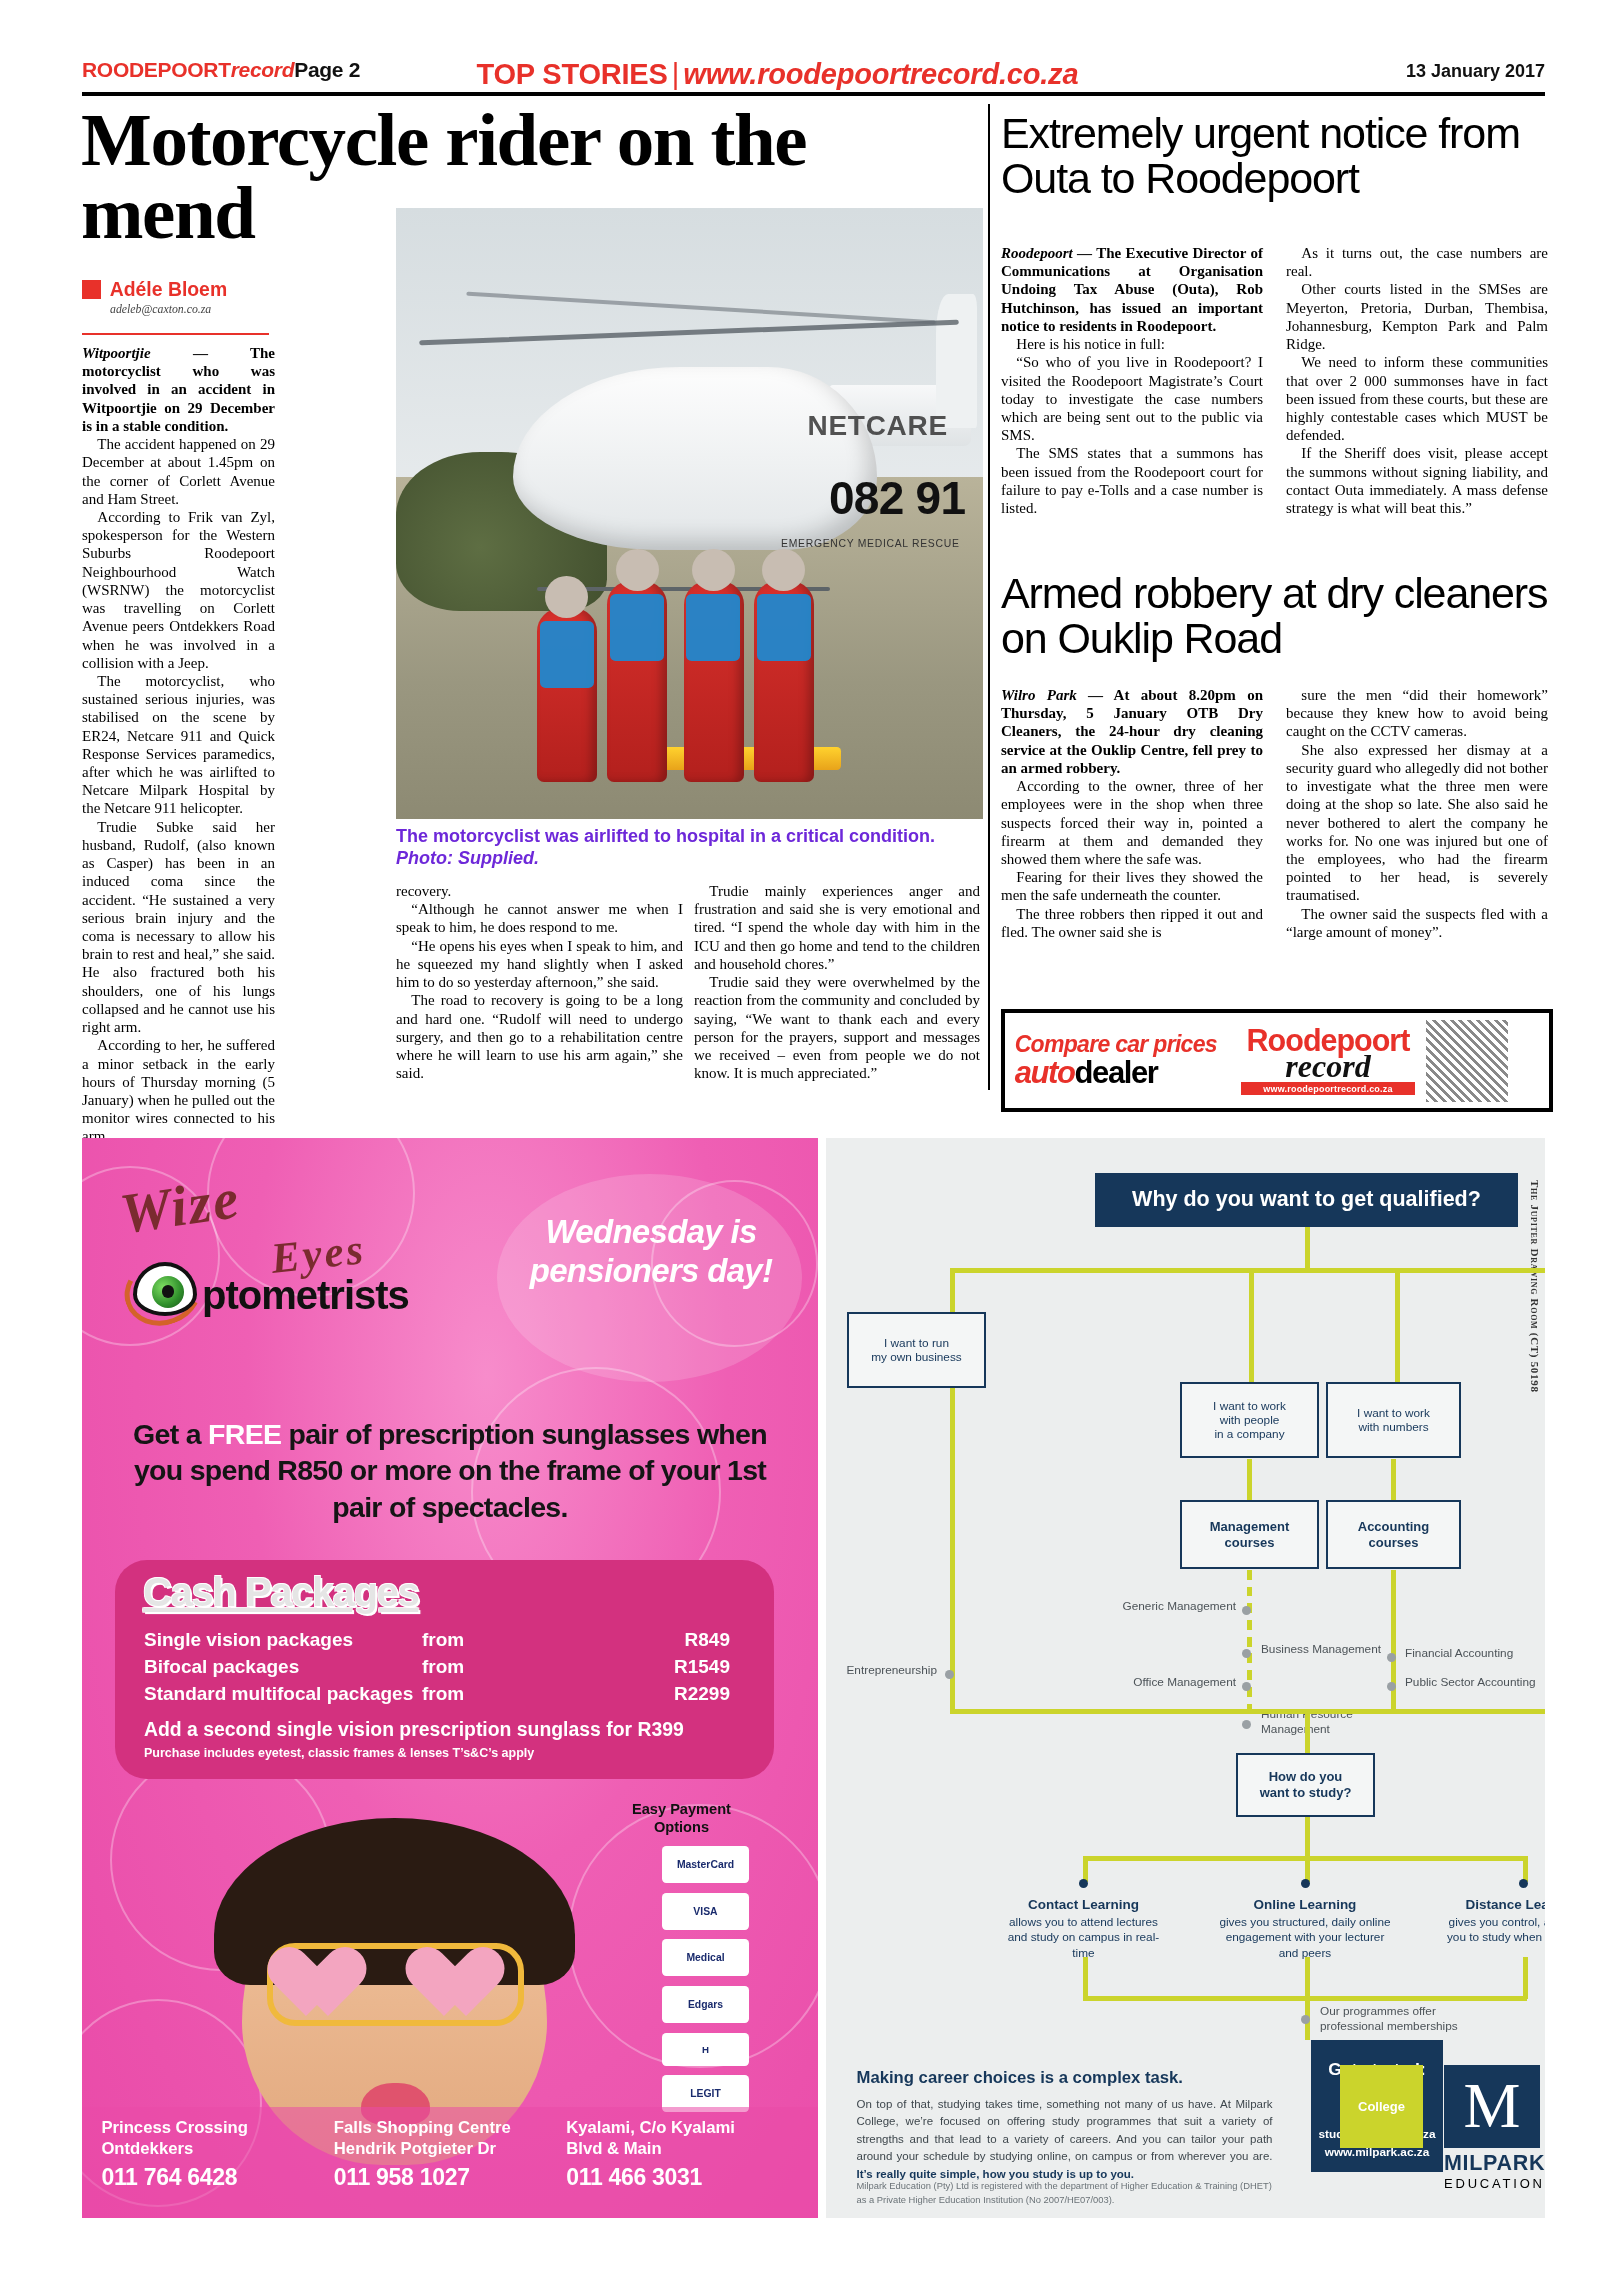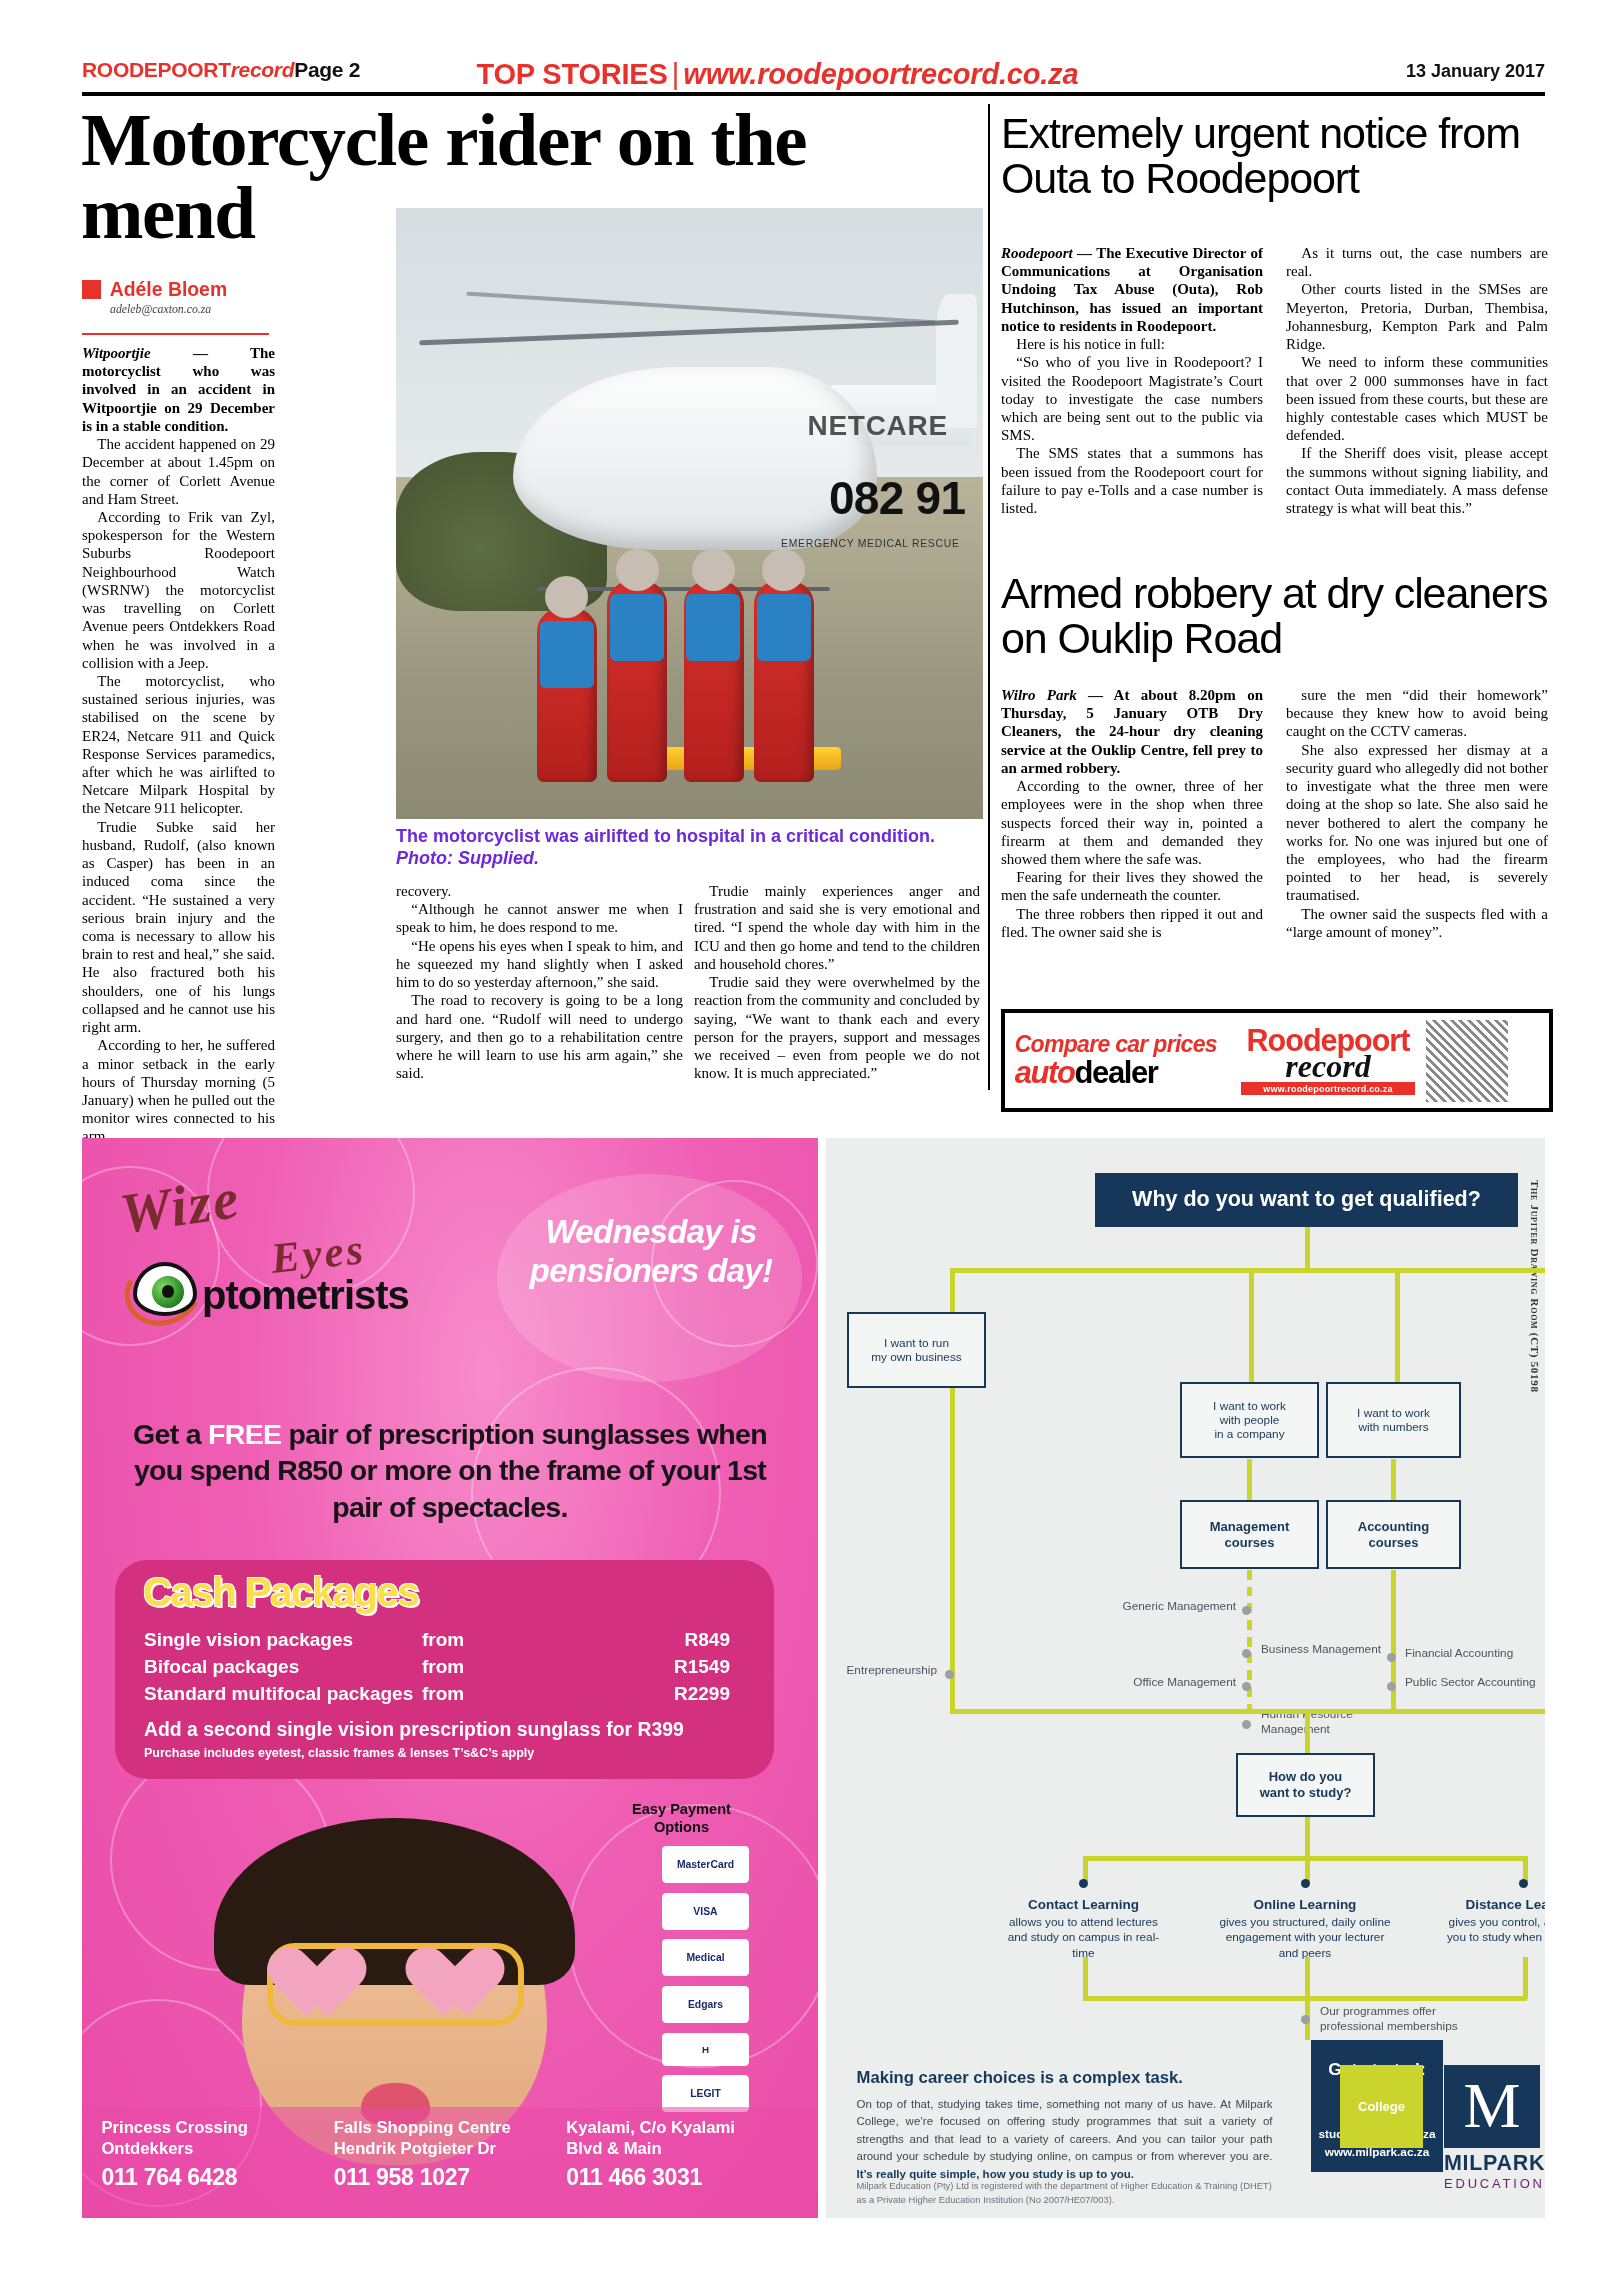"Cash Packages" .wz-cash-h { color: #fde047 -> #e5e5e5; text-decoration: none -> underline }
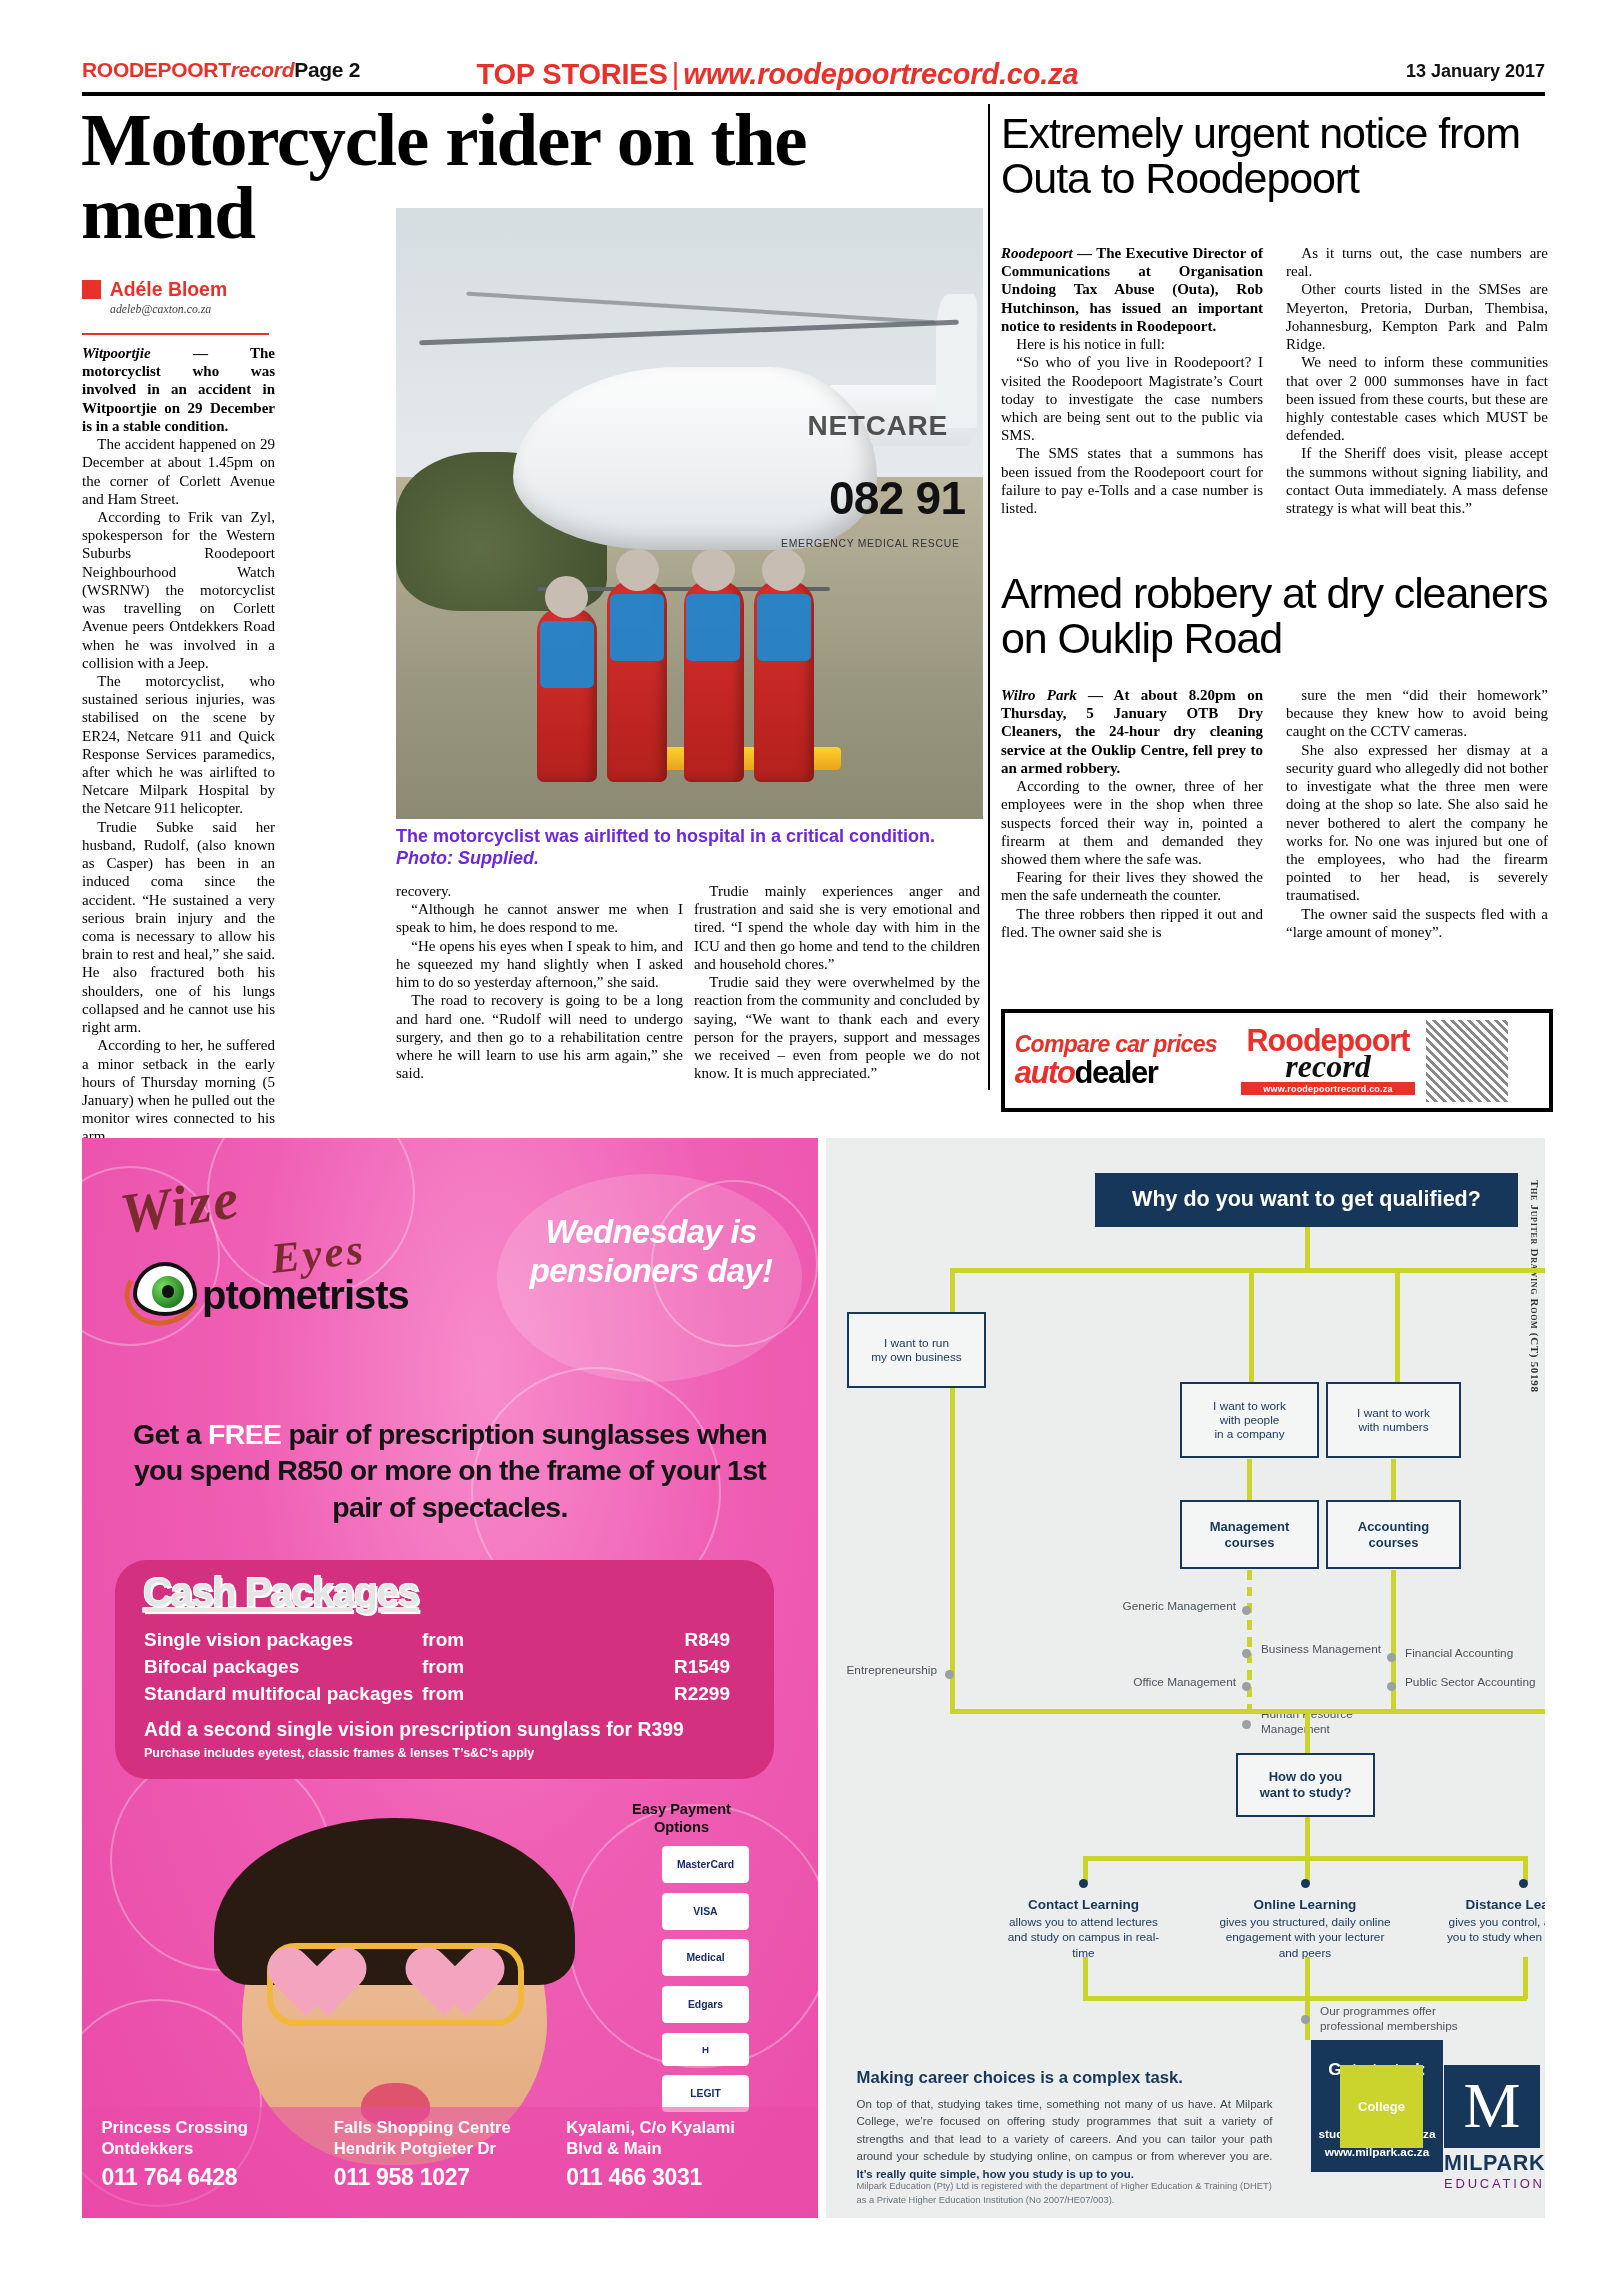"EDUCATION" .mp-logo .n2 { color: #701a75 -> #000000 }
